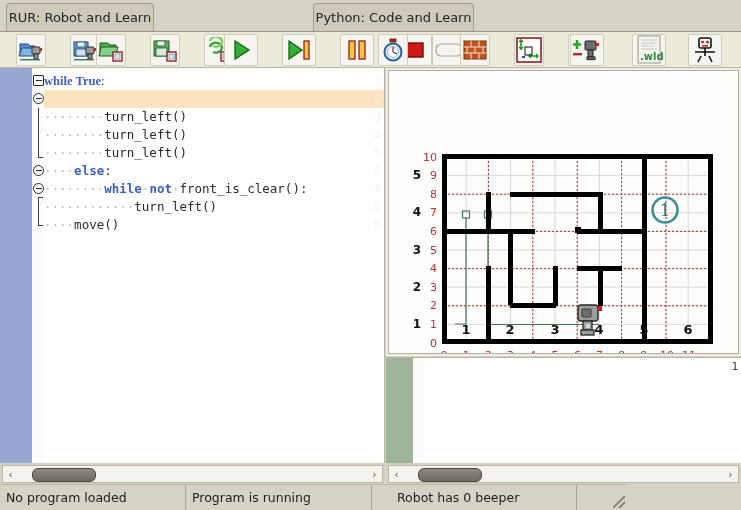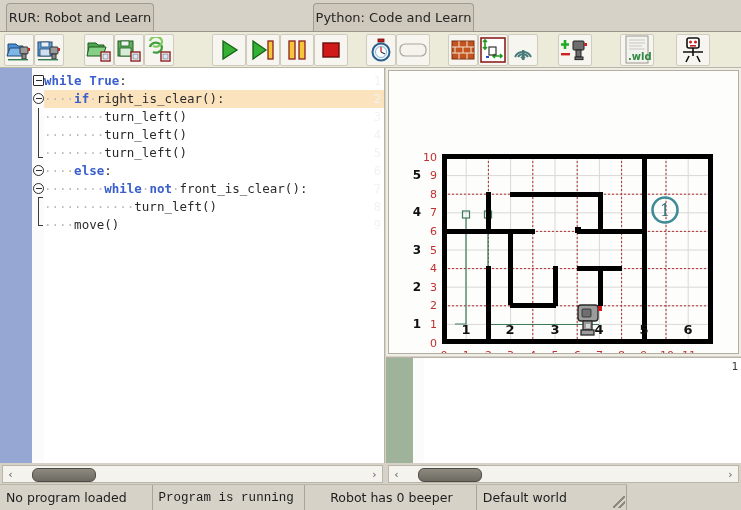".wld" .tbtn { margin: 0 0px -> 0 12px }
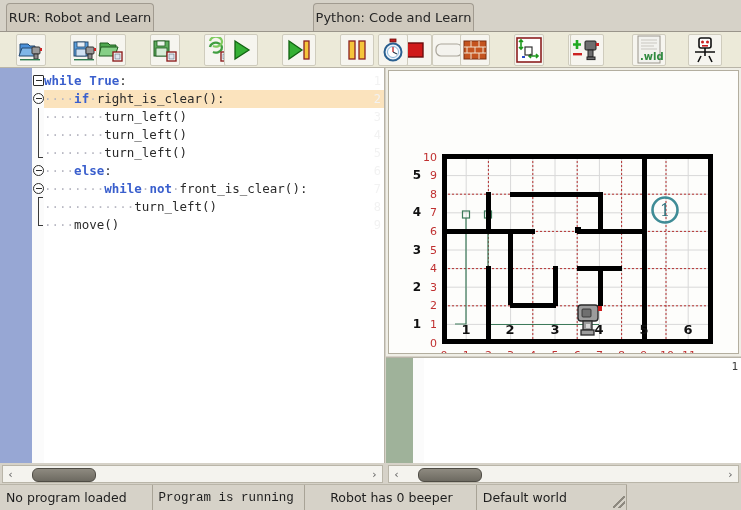"while True:" div.cline { font-family: none -> Liberation Serif, serif }
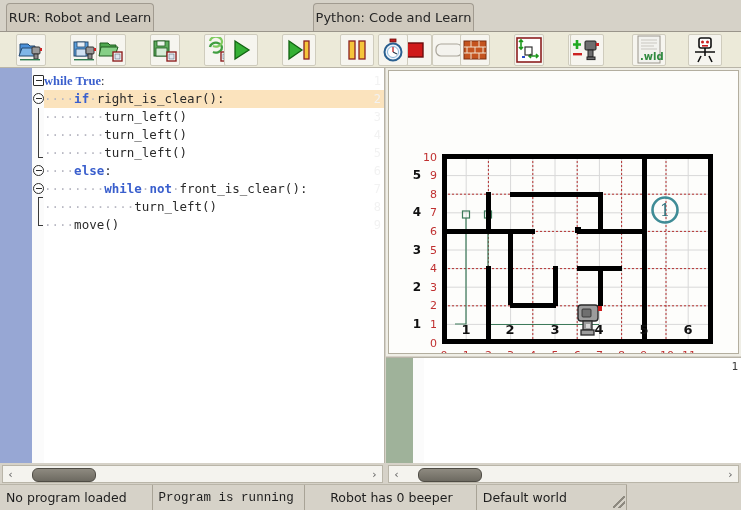"····if·right_is_clear():" div.cline { html: <div><span>····</span><span>if</span><span>·</span><span>right_is_clear():</span></div> -> none }
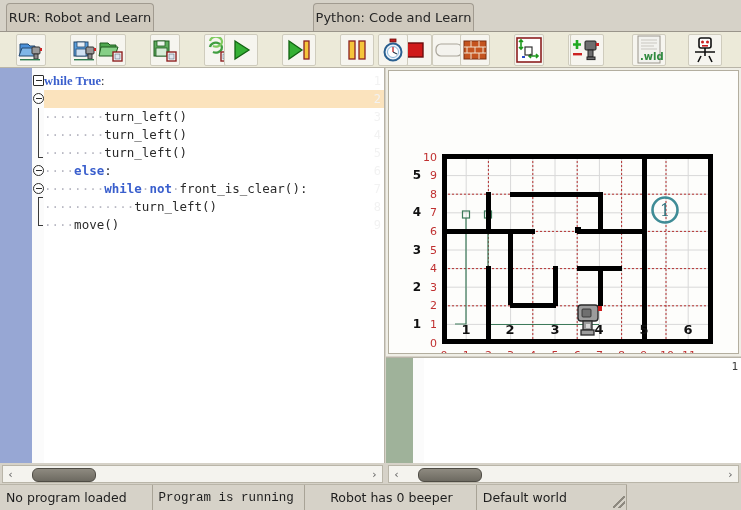"Program is running" div.scell { font-family: Liberation Mono, monospace -> none }
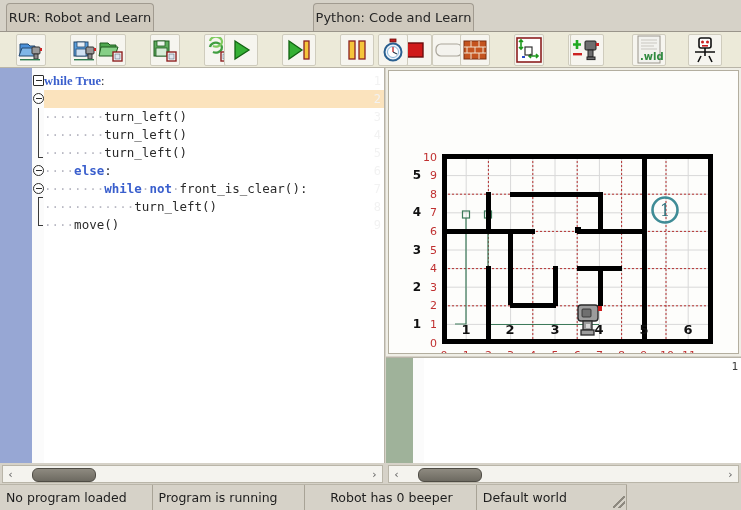"Default world" div.scell { html: <div>Default world</div> -> none }
